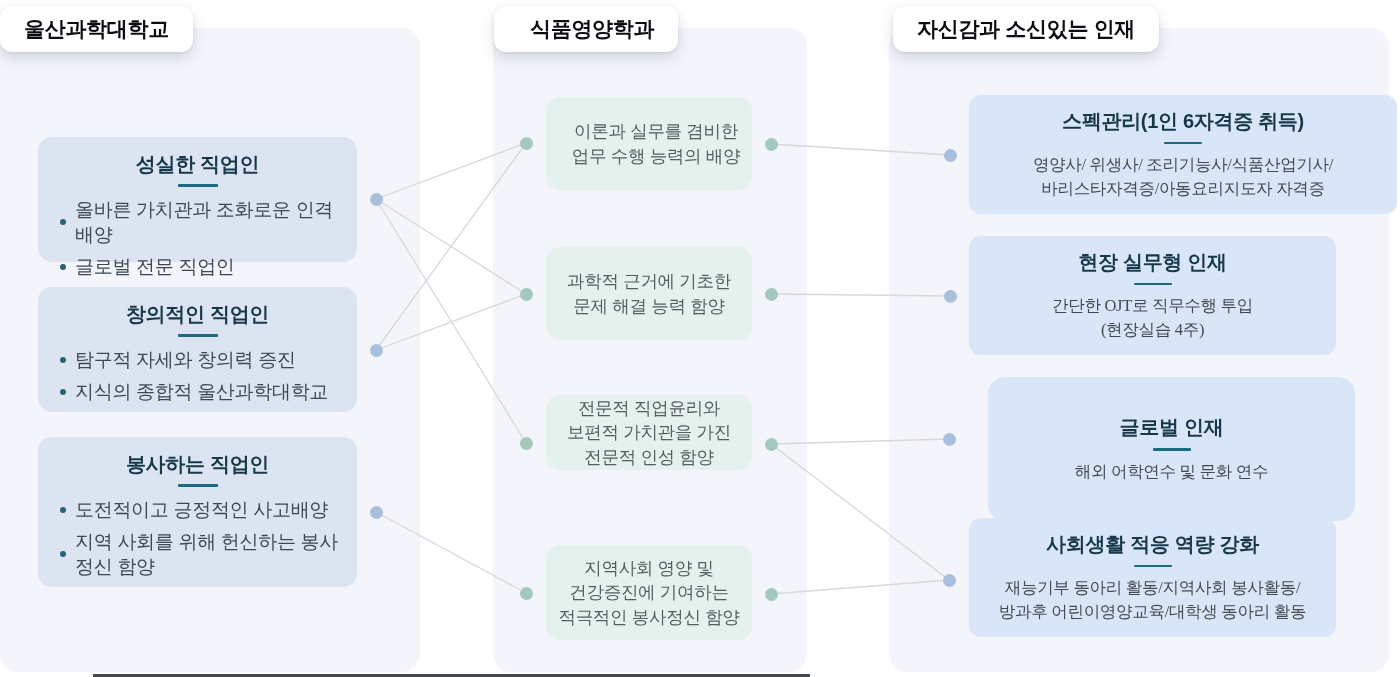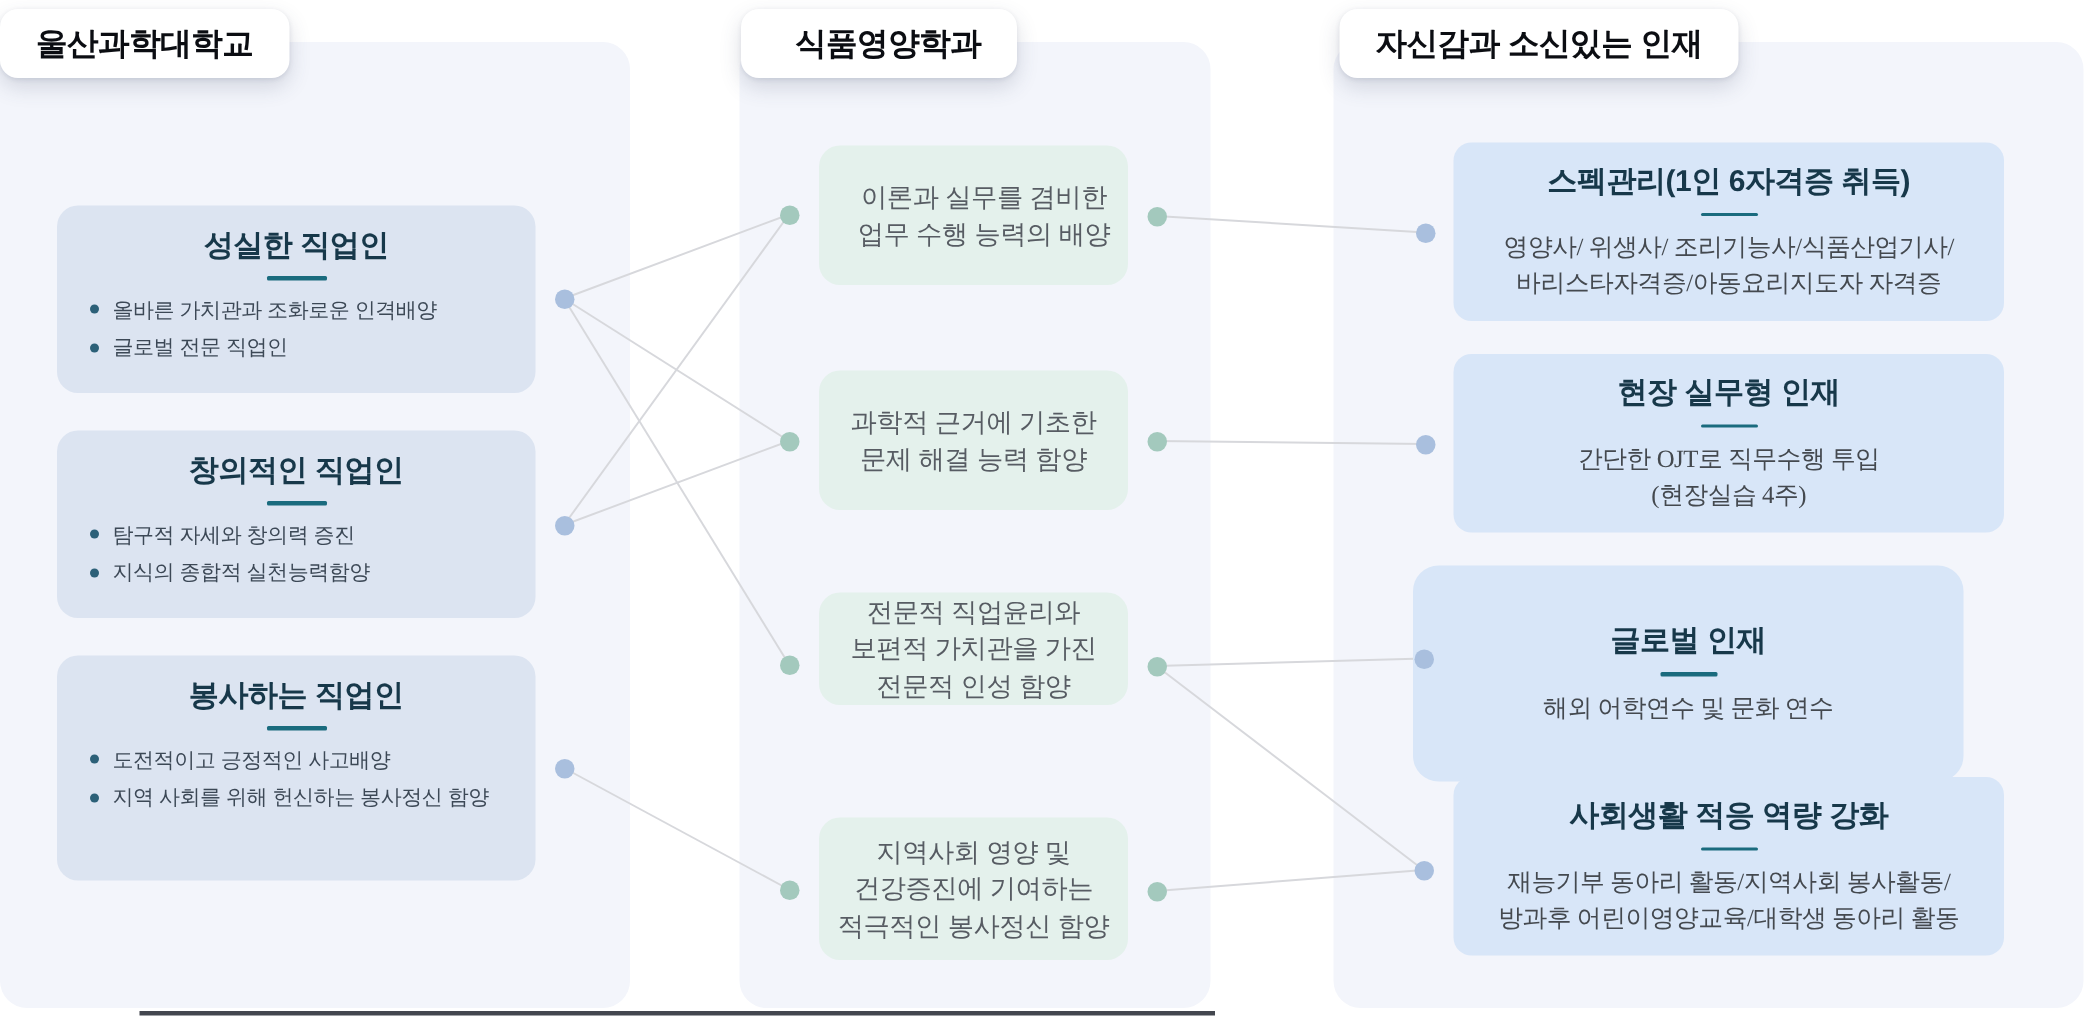"스펙관리(1인 6자격증 취득)" div.card { width: 367px -> 428px }
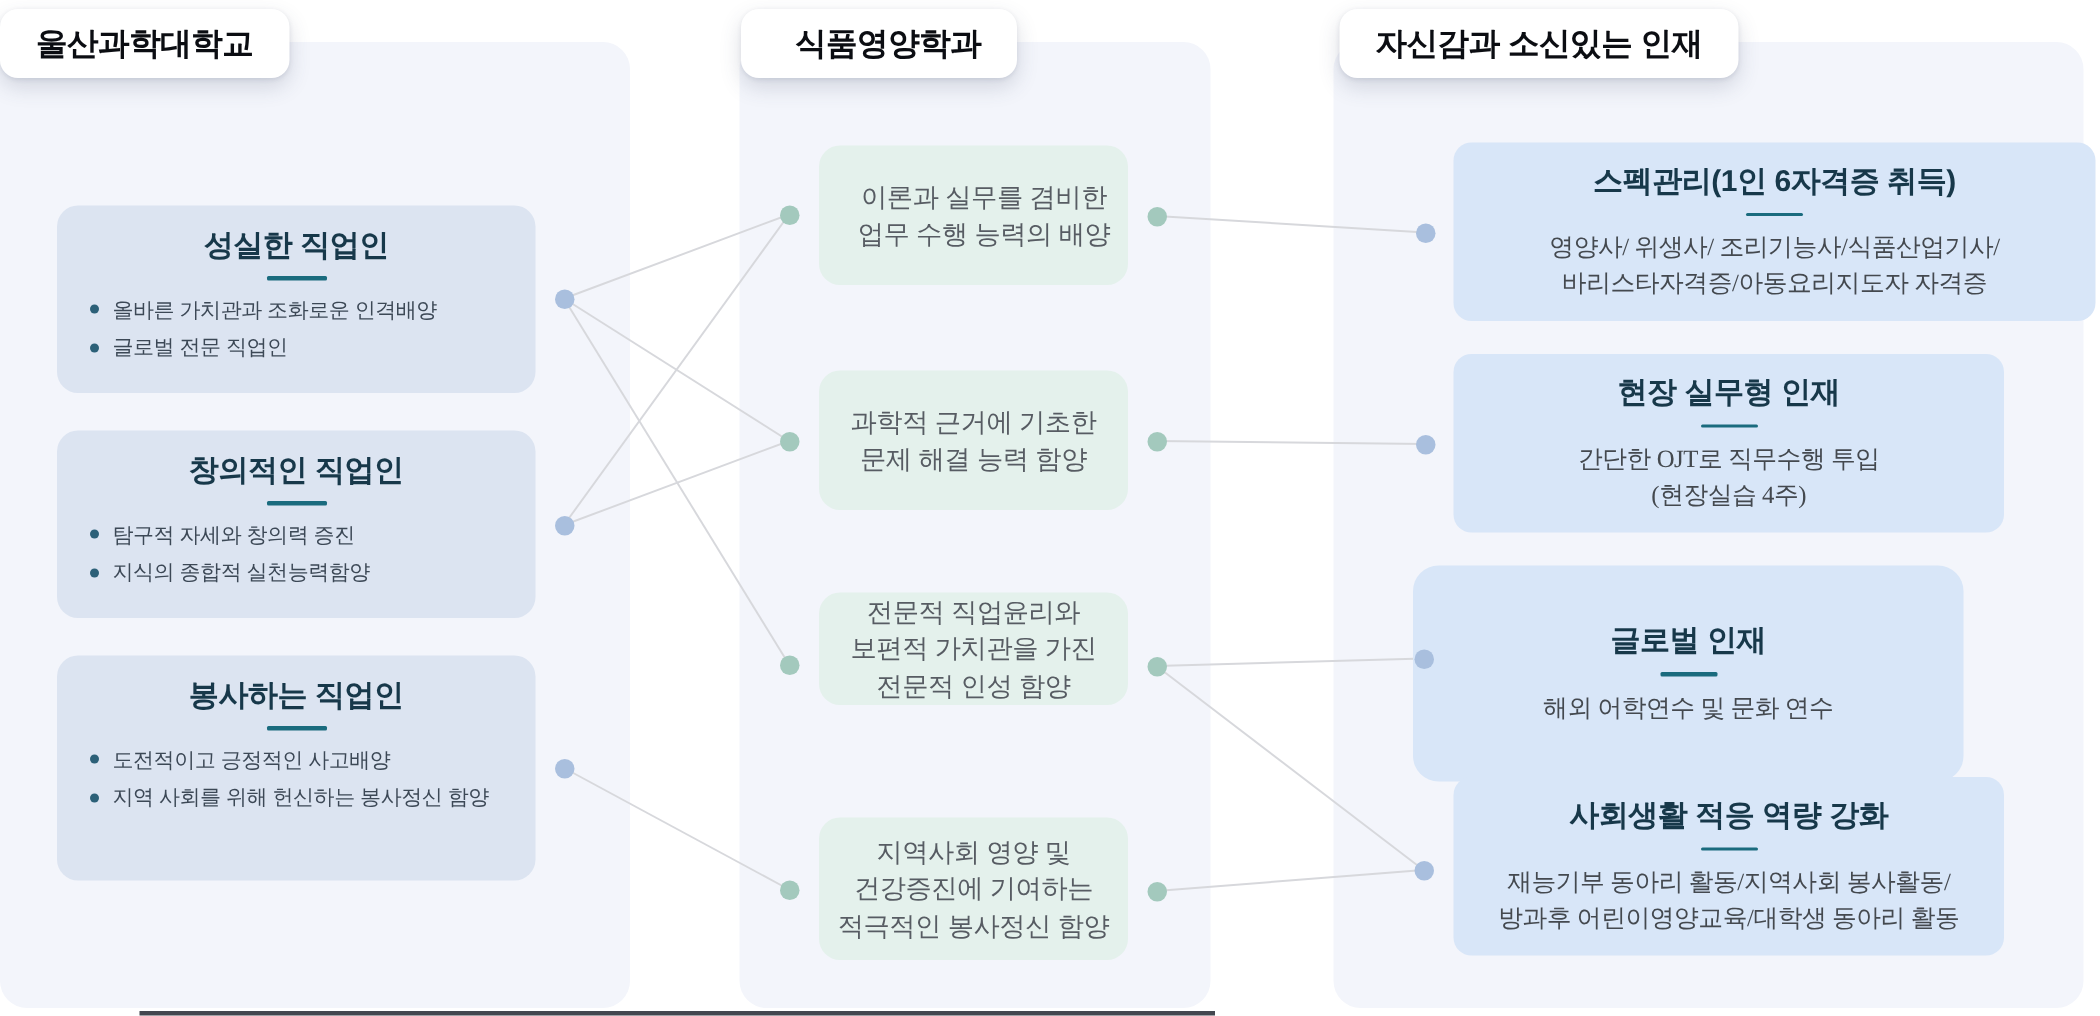"올바른 가치관과 조화로운 인격배양" .bullet-item { font-size: 14px -> 19px }
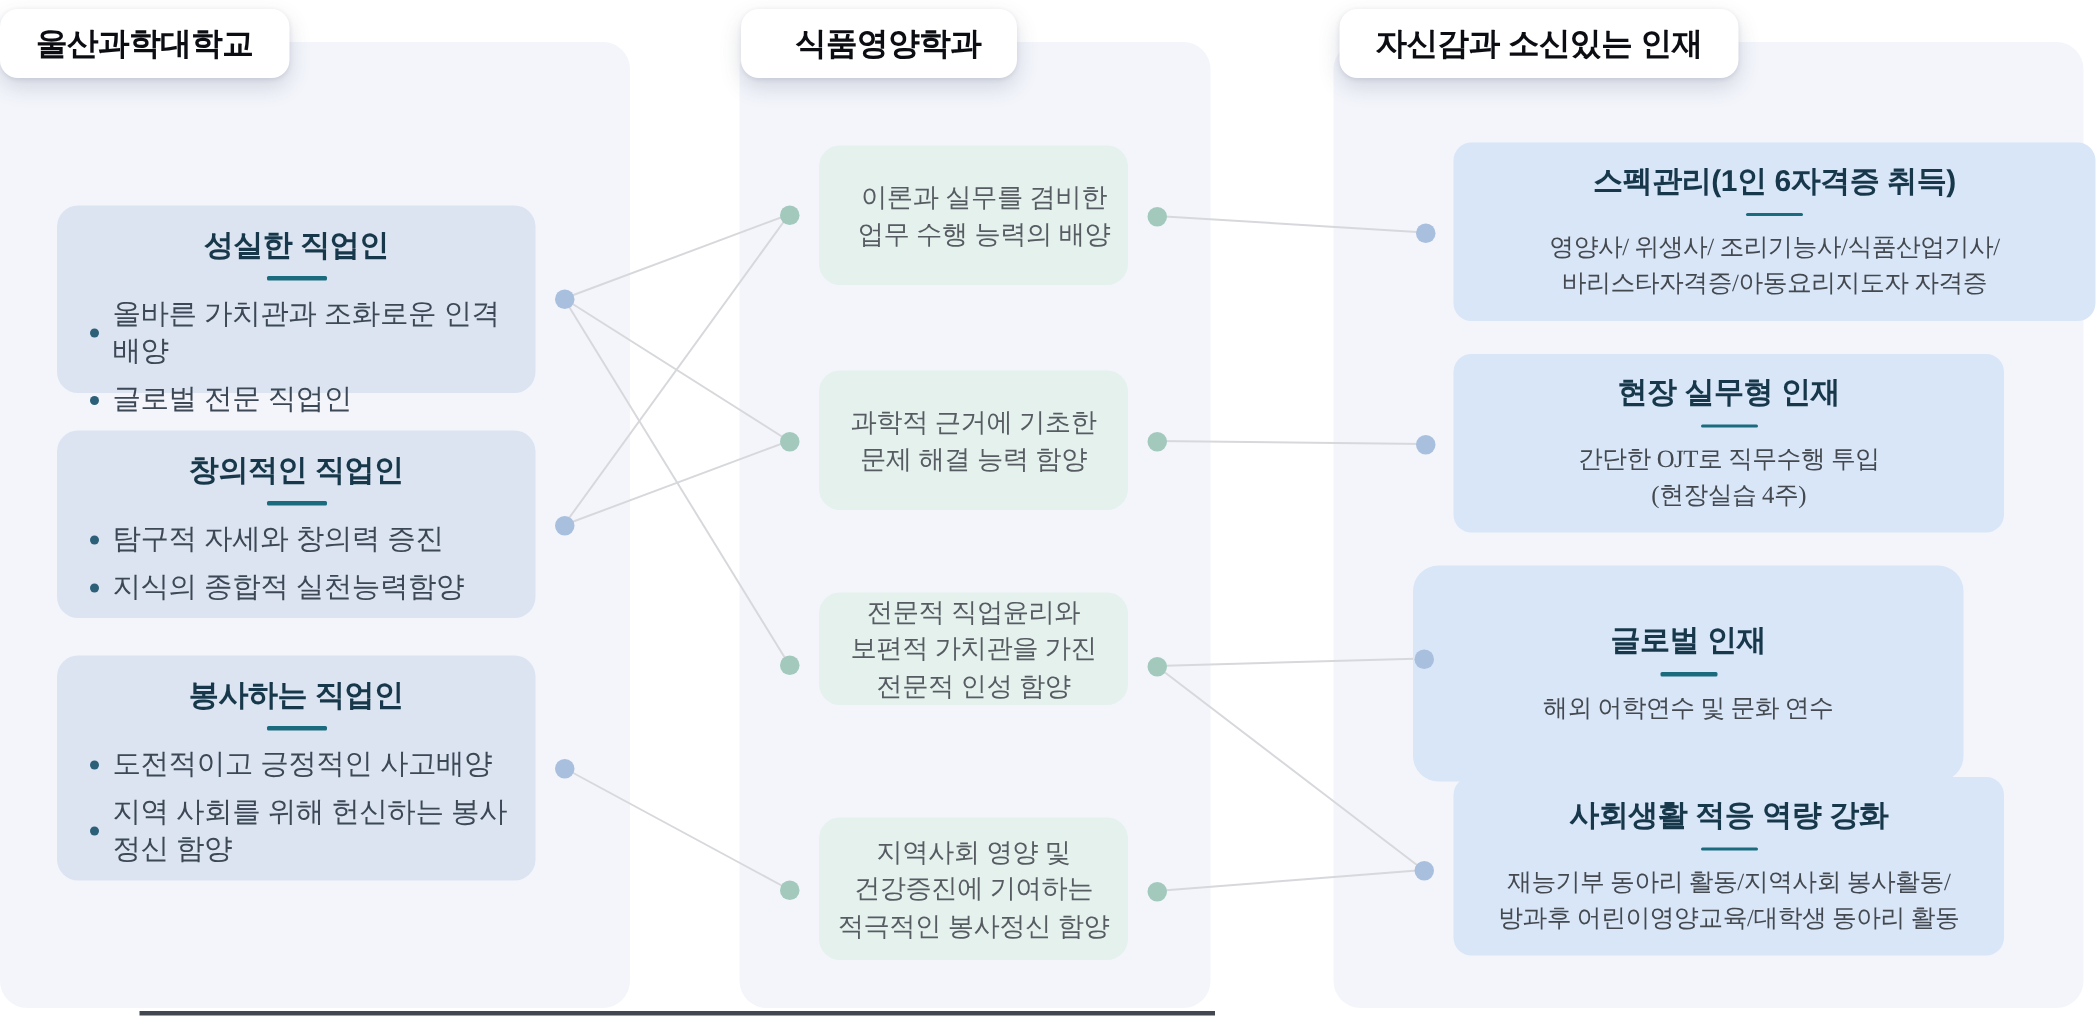"지식의 종합적 실천능력함양" span.bullet-text { text: 실천능력함양 -> 울산과학대학교 }
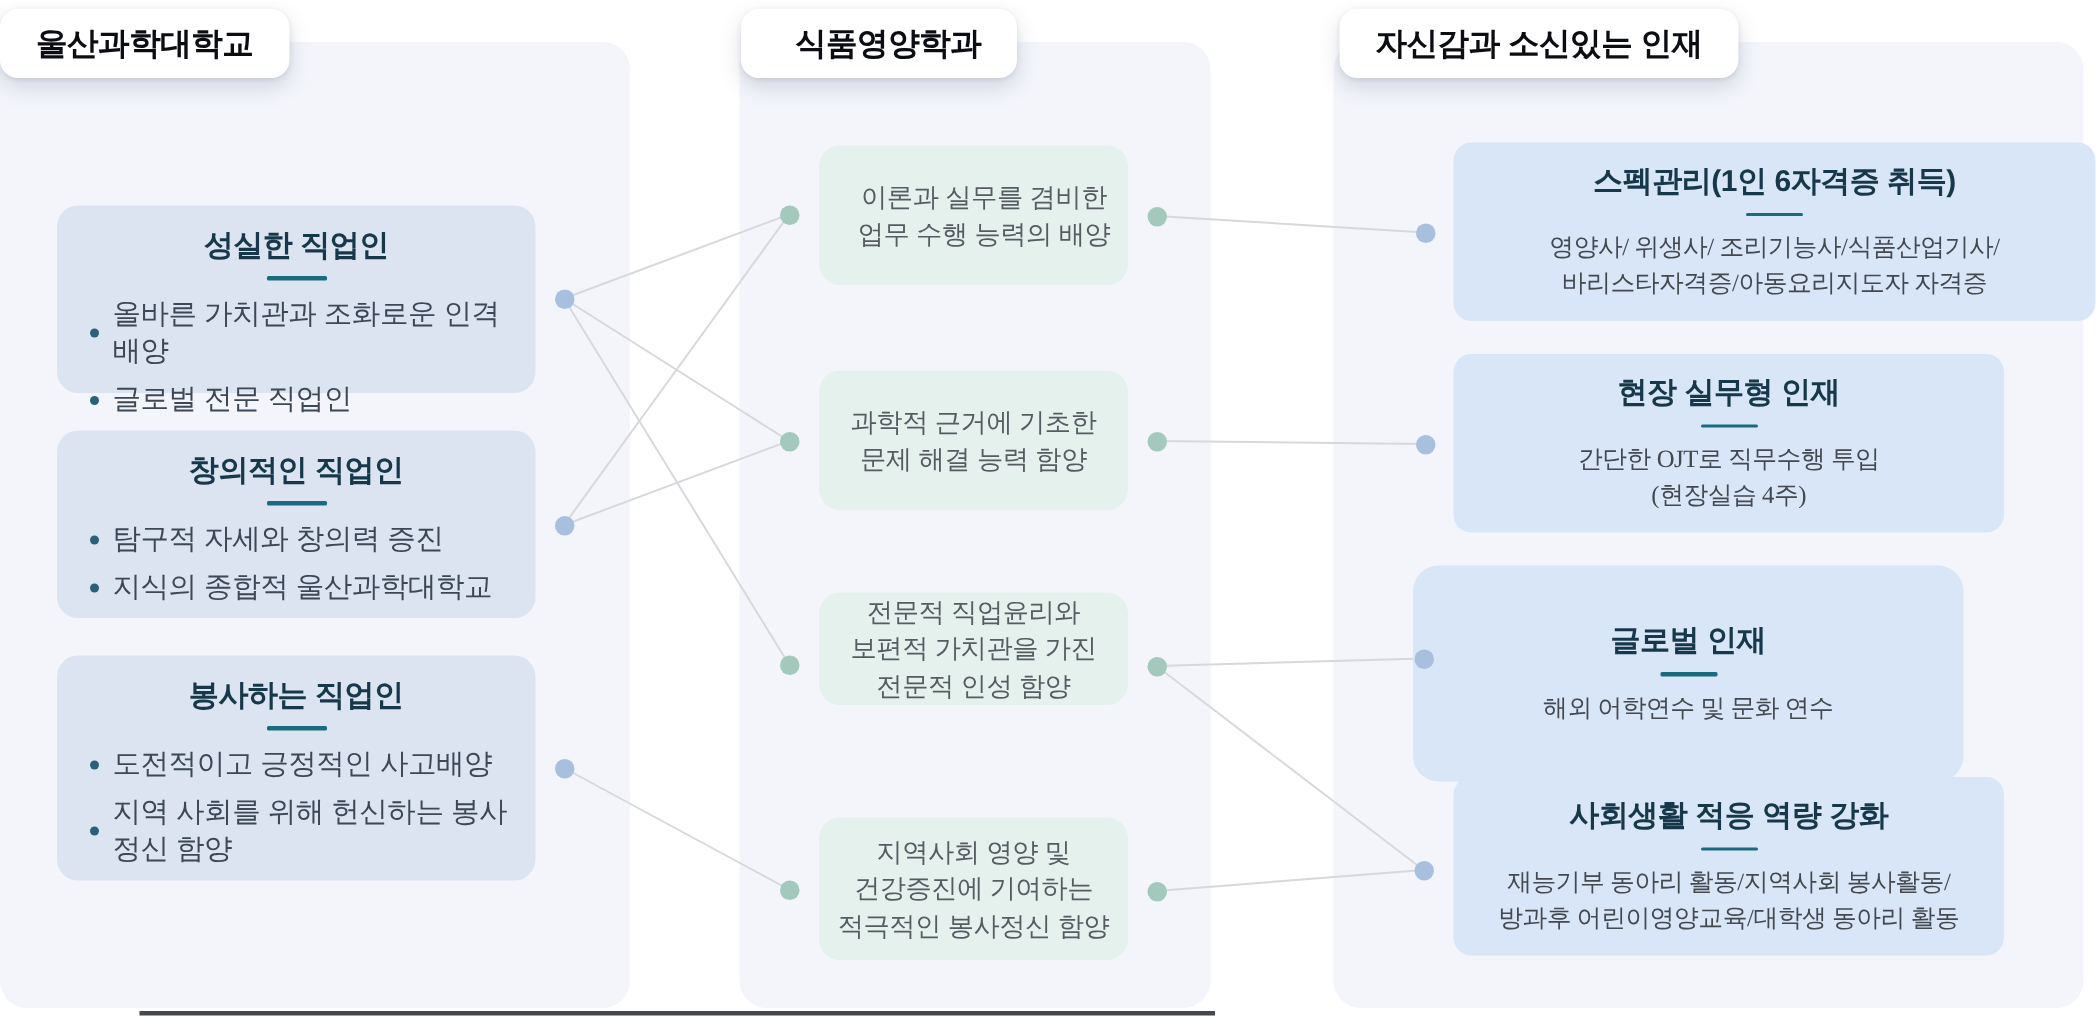"글로벌 인재" div.card { left: 942px -> 988px }
